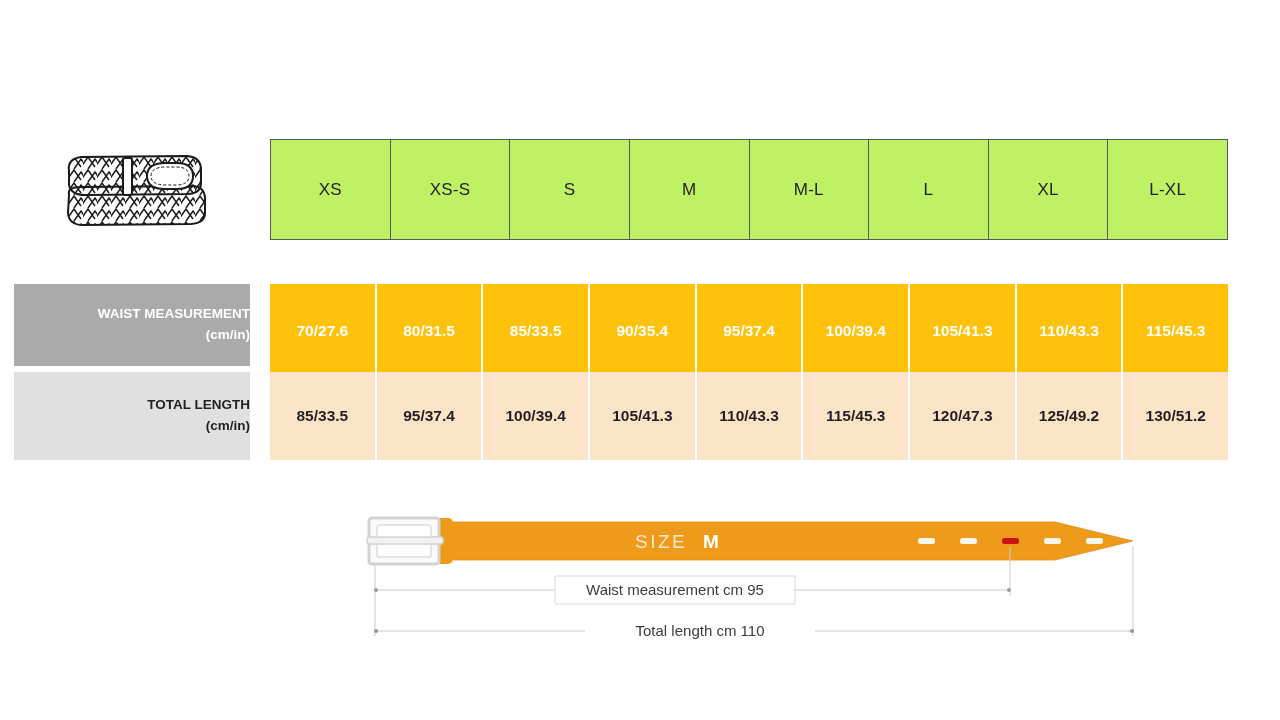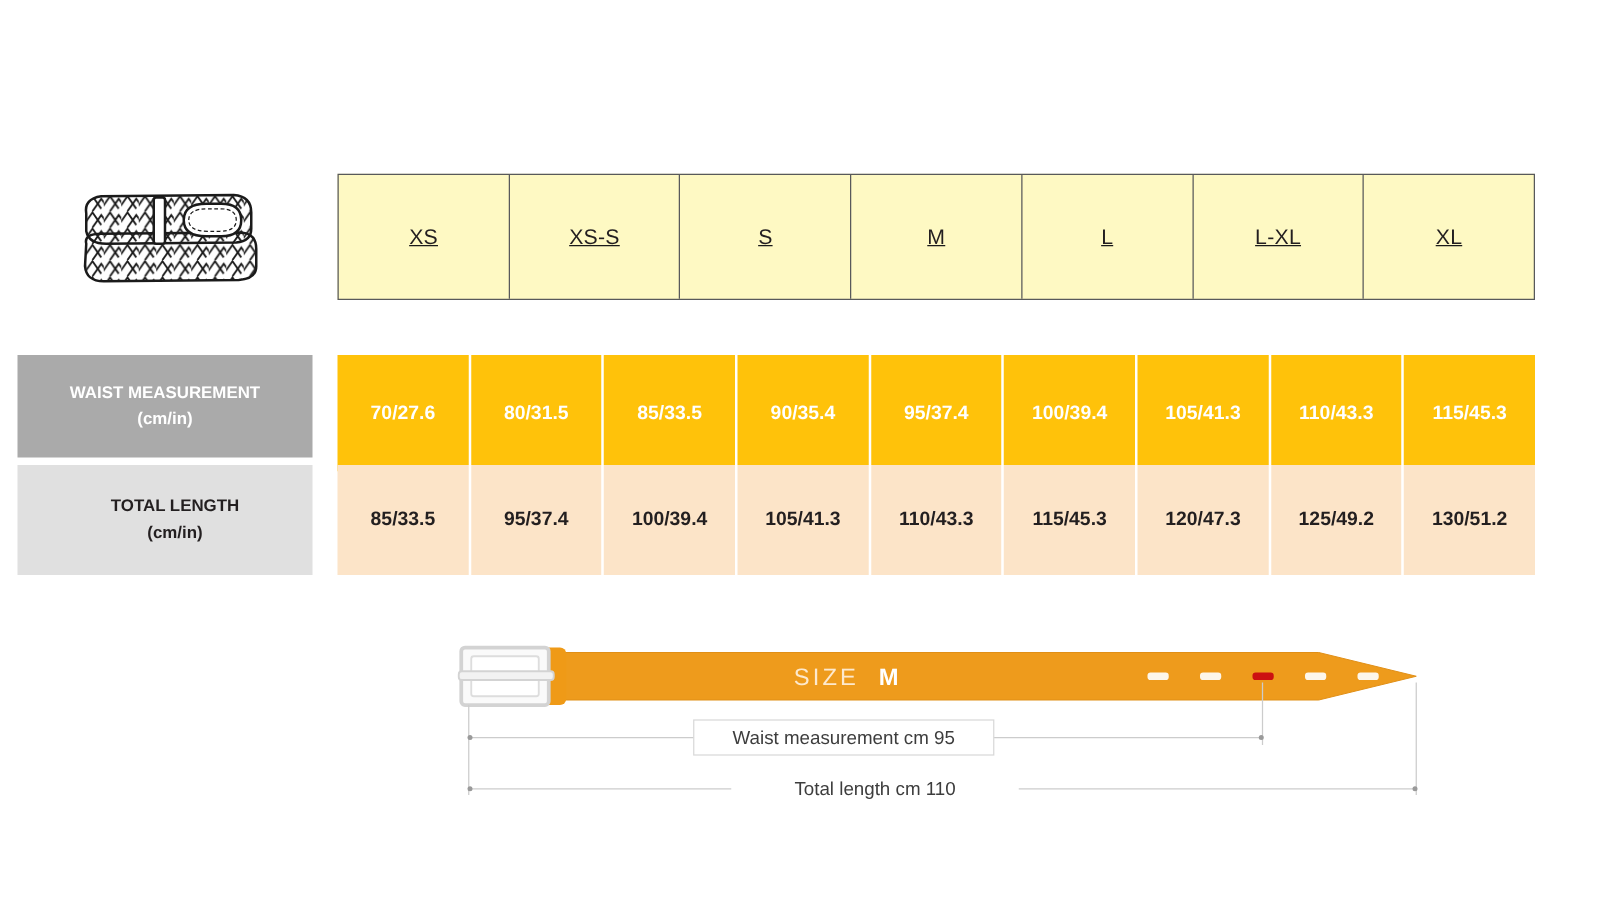"XS" #size-header-table { background: #fef9c3 -> #bef264; text-decoration: underline -> none }
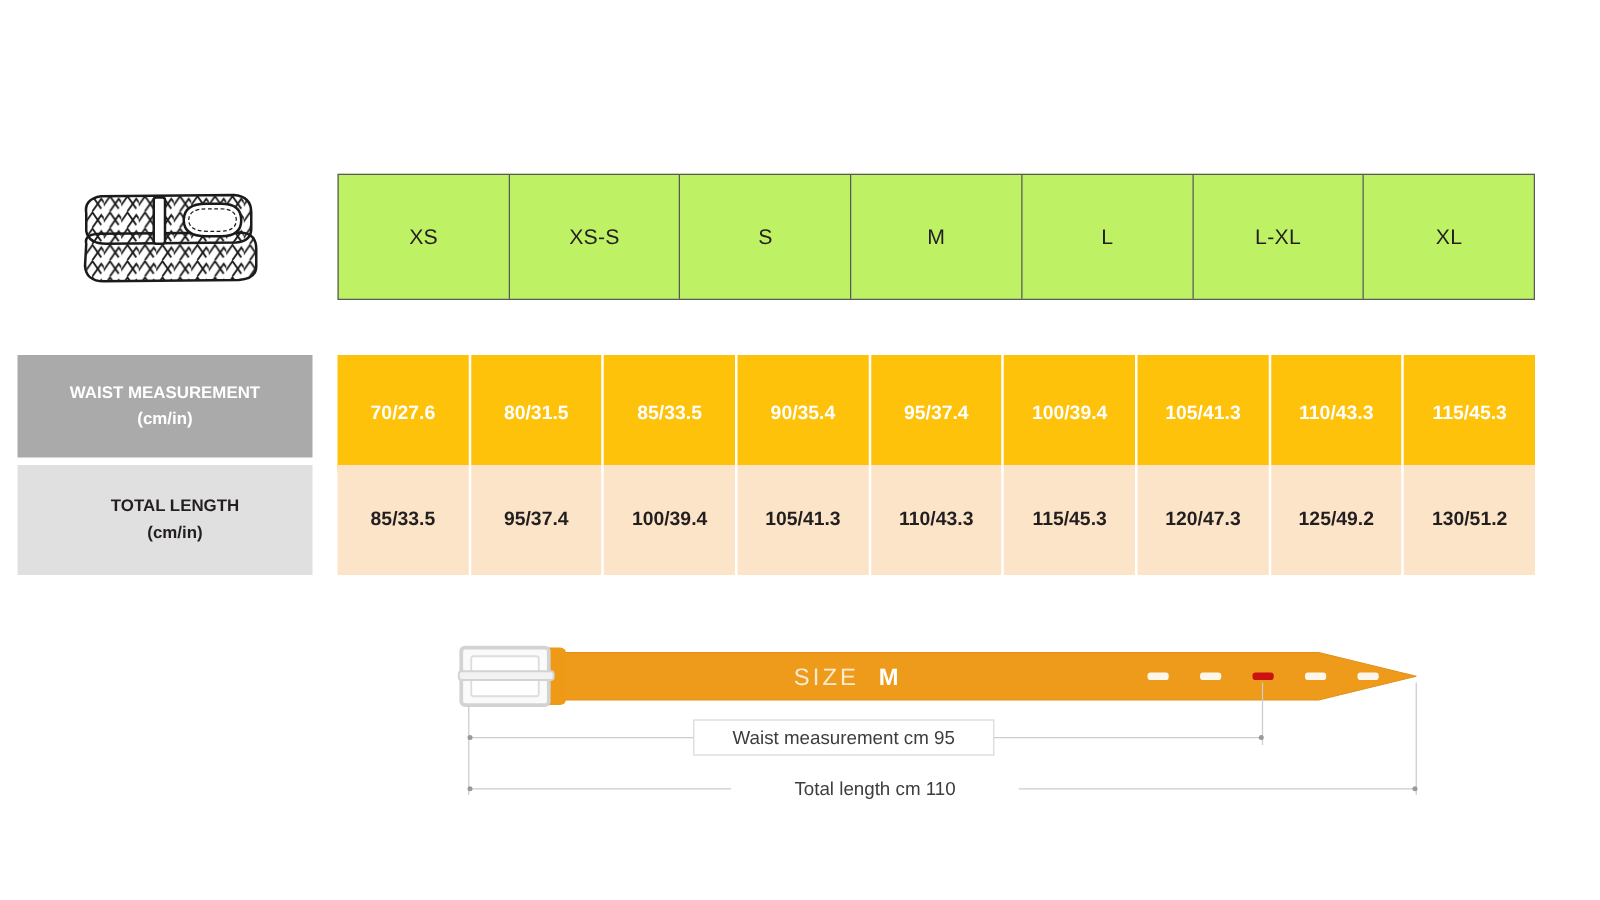"M-L" div.hcell { html: none -> <div>M-L</div> }
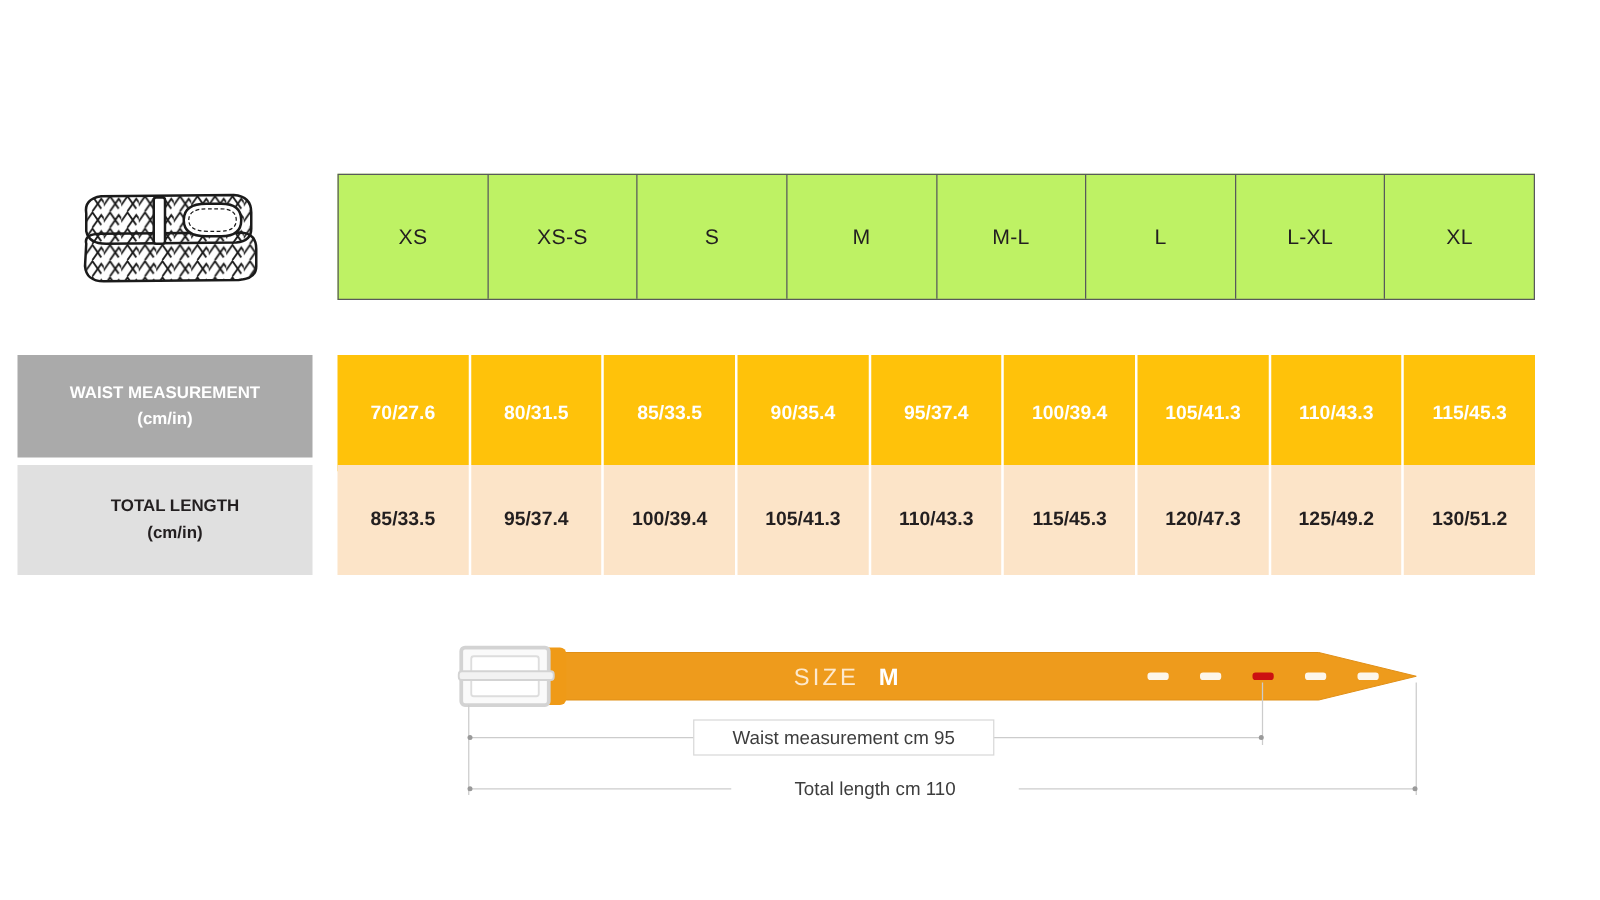"L-XL" div.hcell { order: before "XL" -> after "XL" }
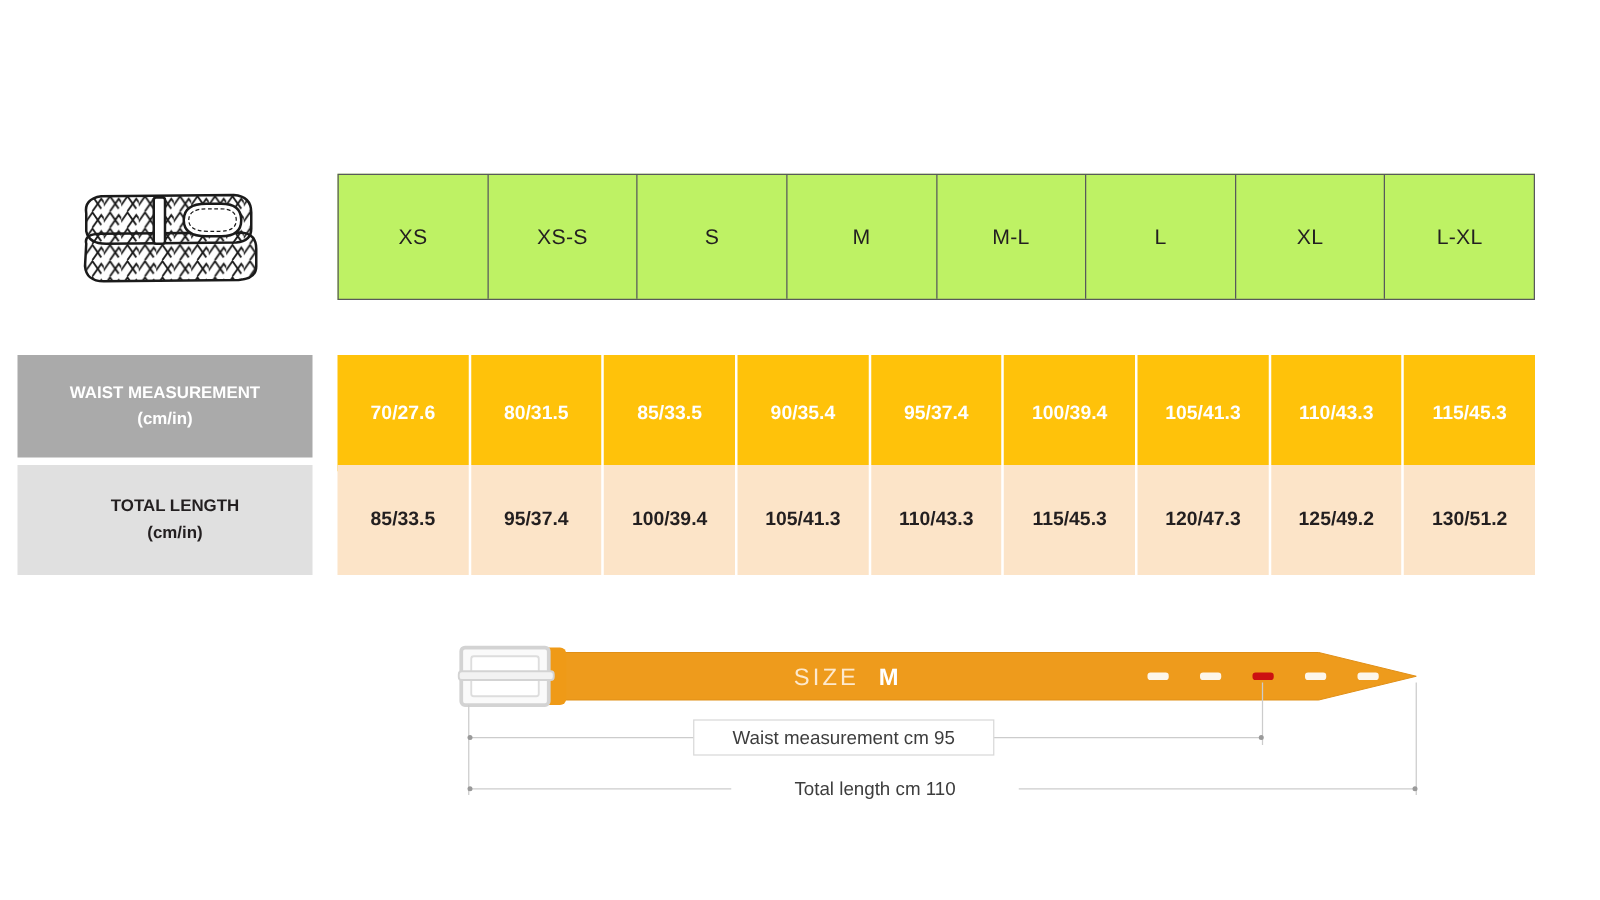"WAIST MEASUREMENT" .row-label { align-items: center -> flex-end }
